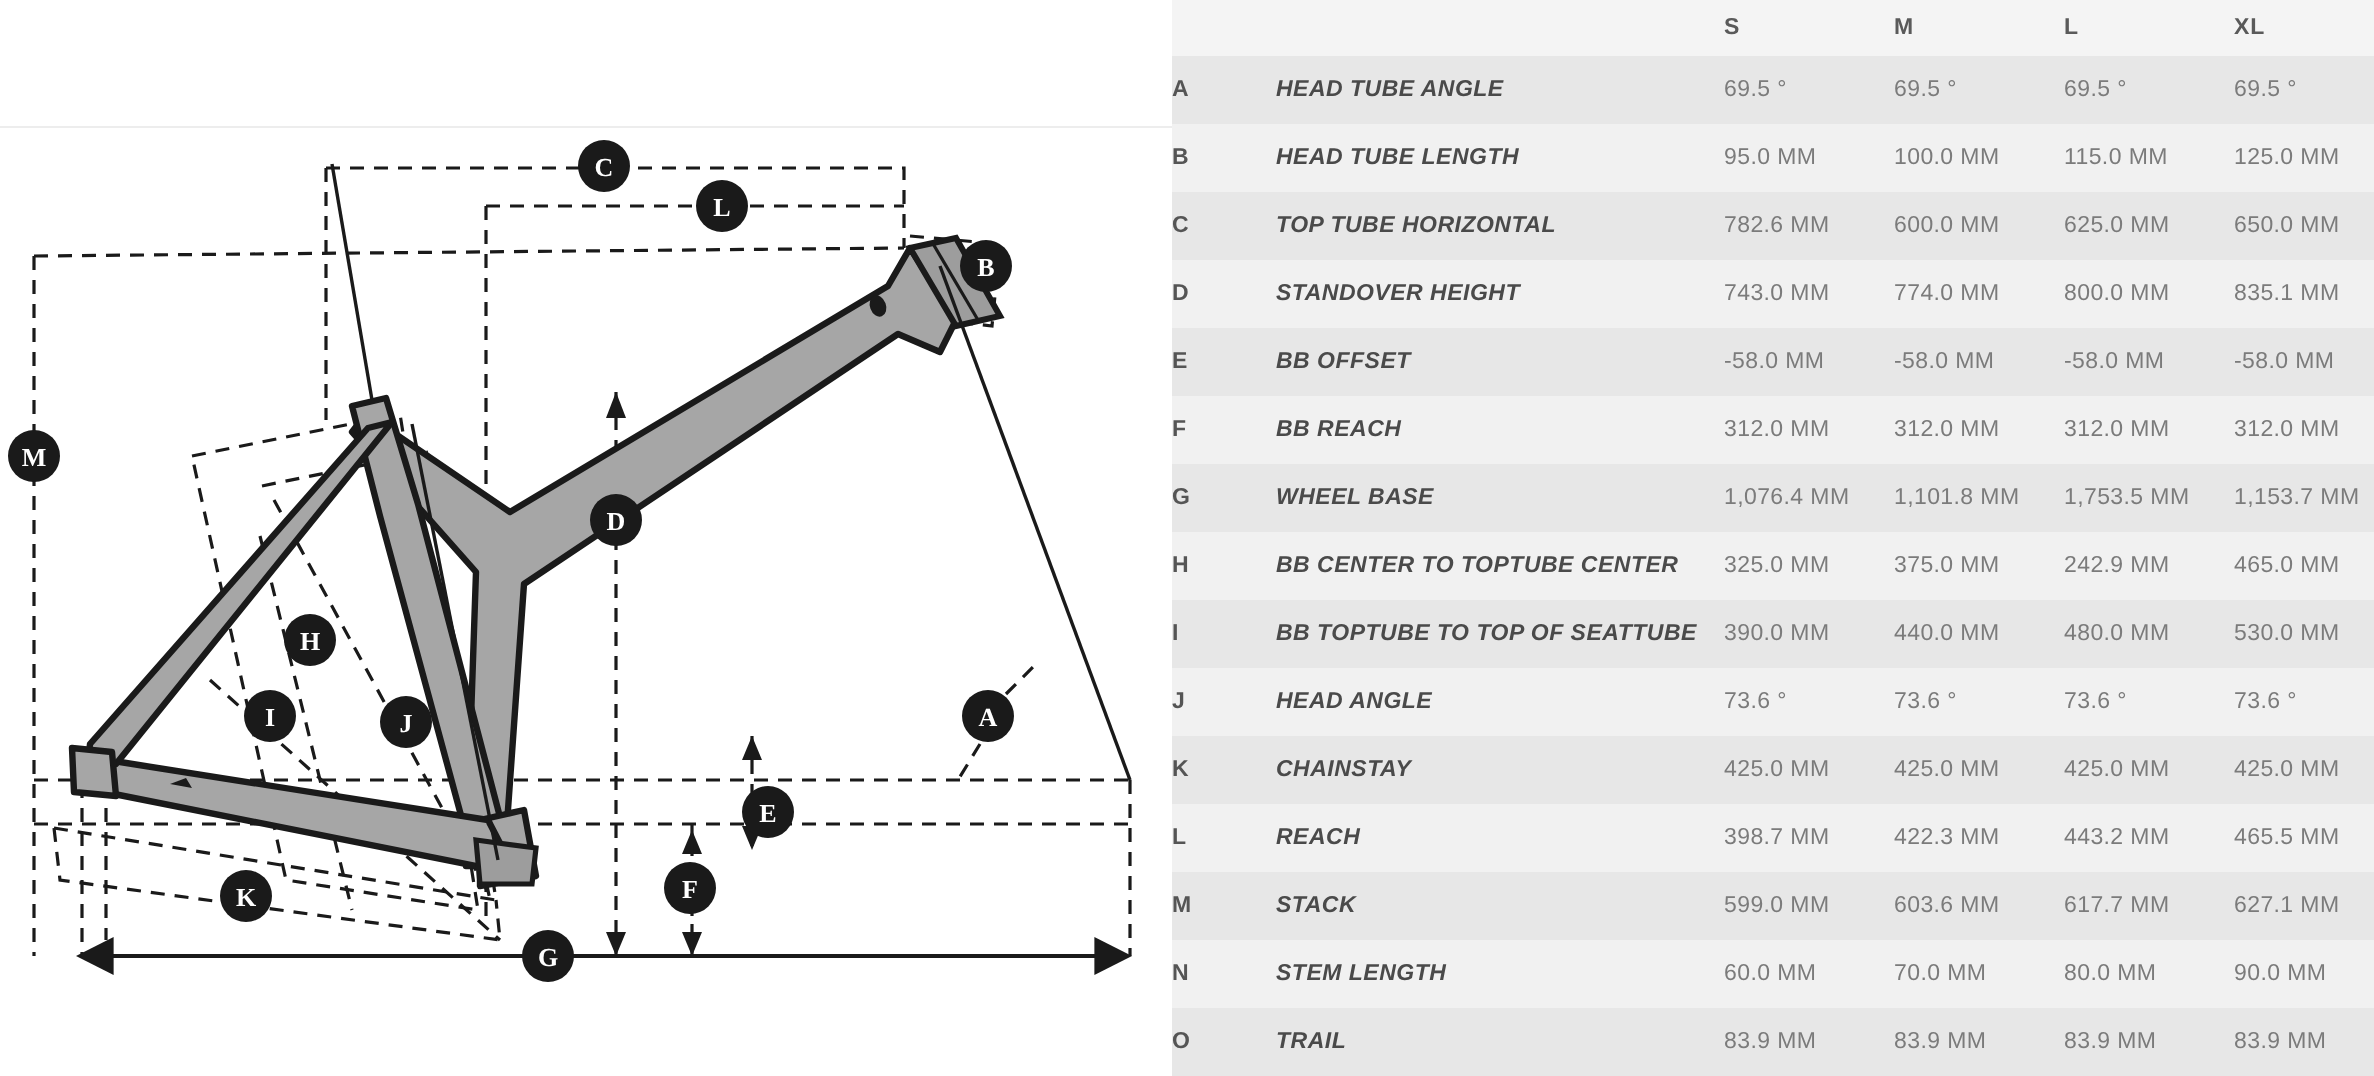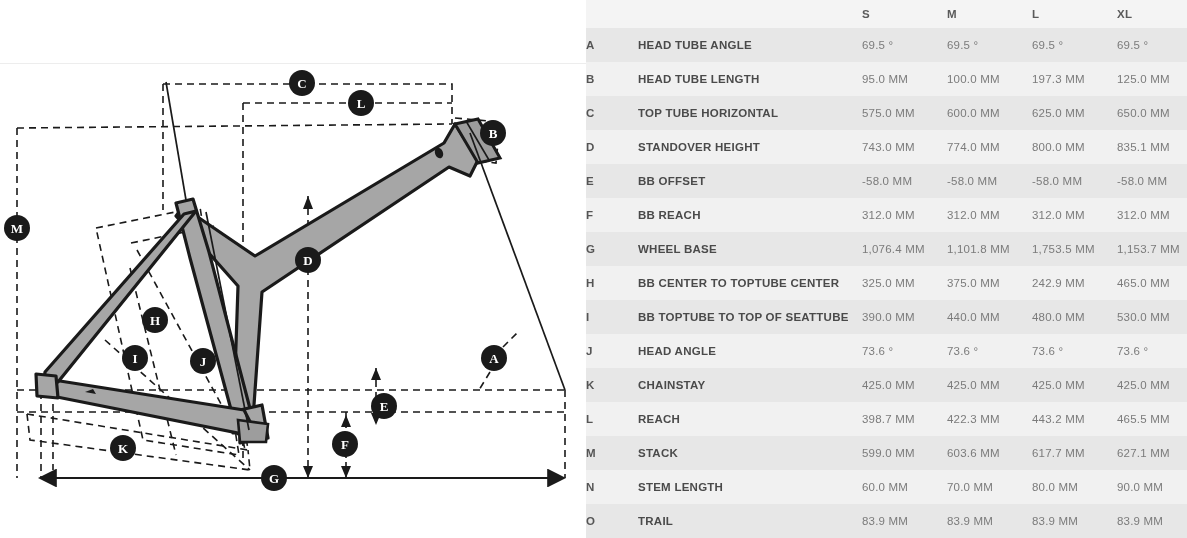"HEAD TUBE ANGLE" td.name { font-style: none -> italic }
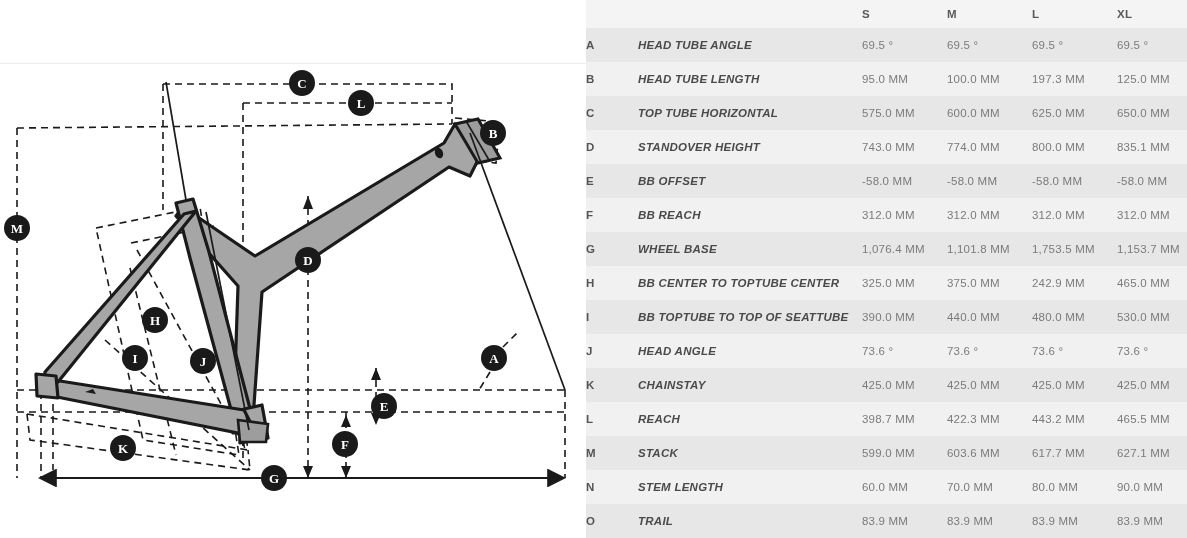"197.3 MM" td.val { text: 197.3 -> 115.0 }
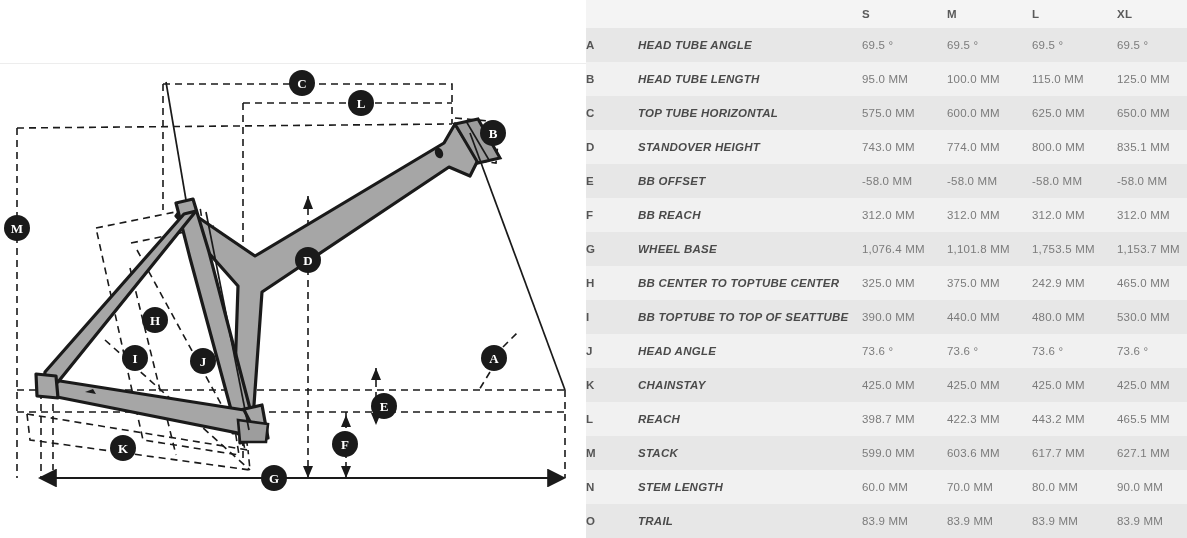"575.0 MM" td.val { text: 575.0 -> 782.6 }
